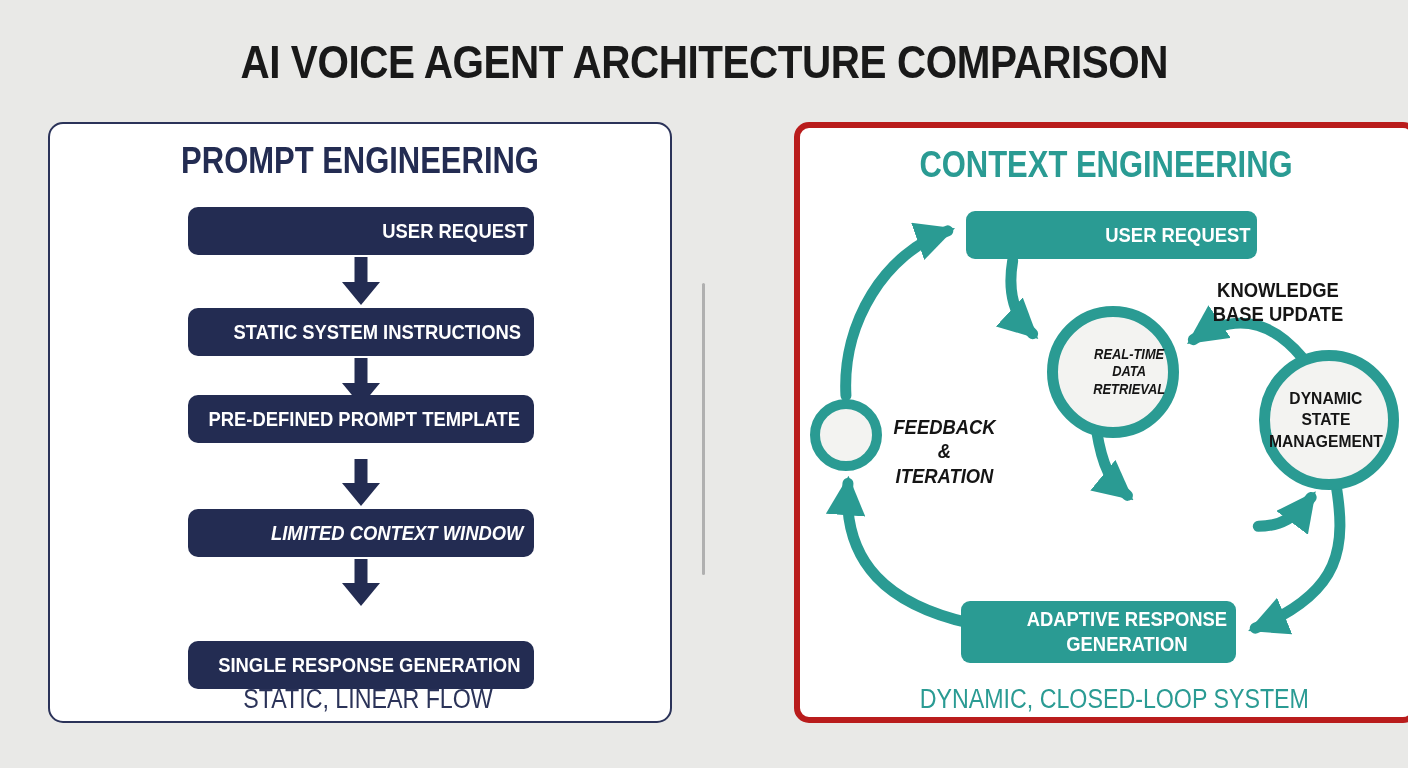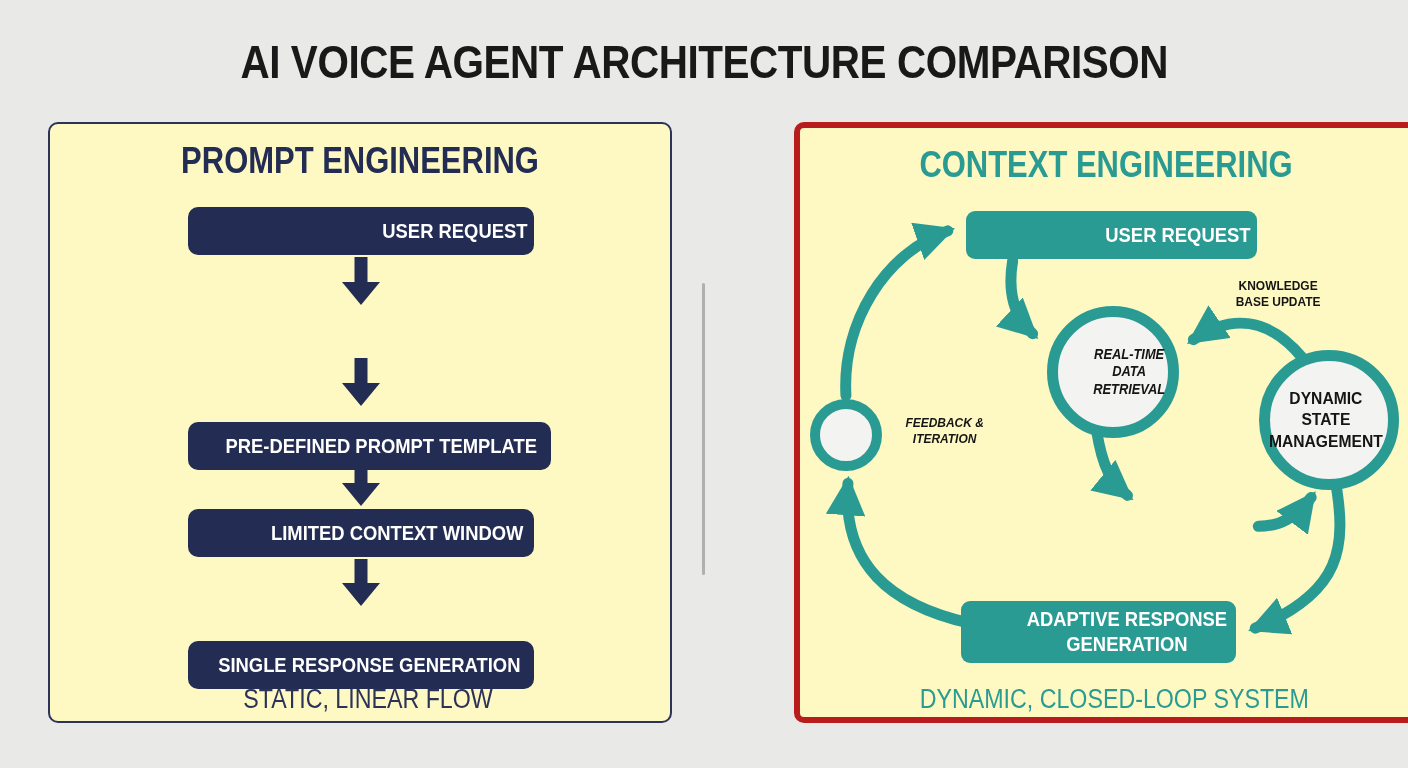"PROMPT ENGINEERING" .panel { background: #fef9c3 -> #ffffff; border-radius: 10px -> 15px }
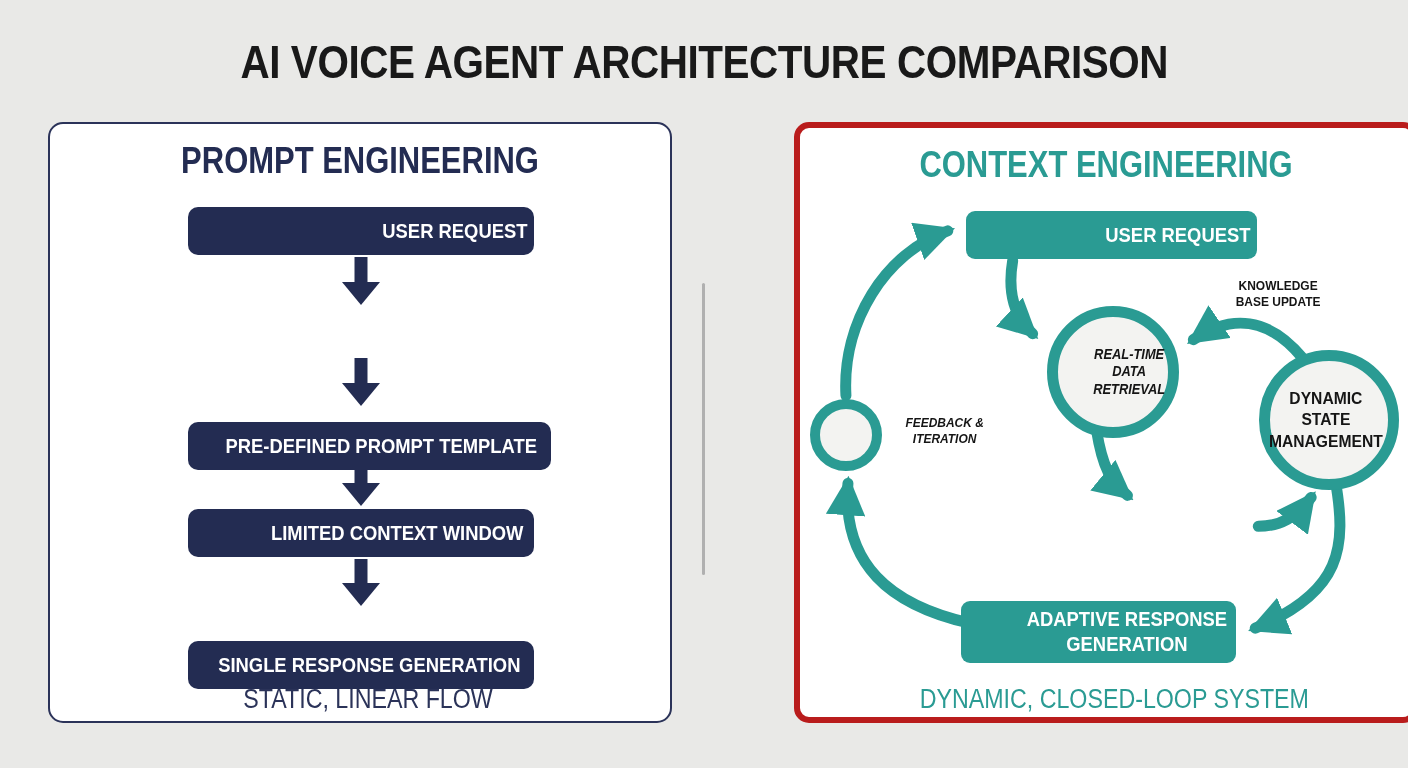"KNOWLEDGE" .black-label { font-size: 13px -> 20px }
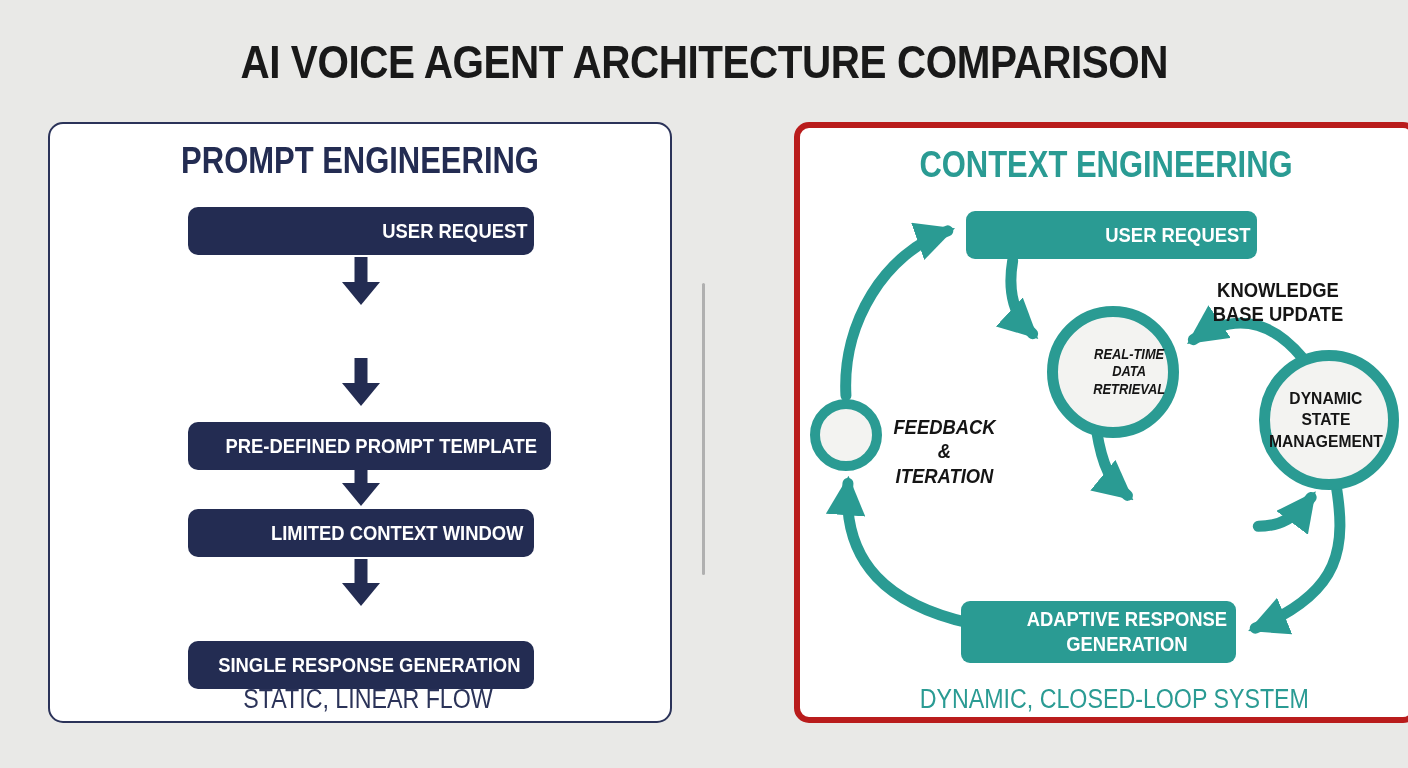"STATIC SYSTEM INSTRUCTIONS" div.flow-box { html: none -> <div> <span>STATIC SYSTEM INSTRUCTIONS</span> </div> }
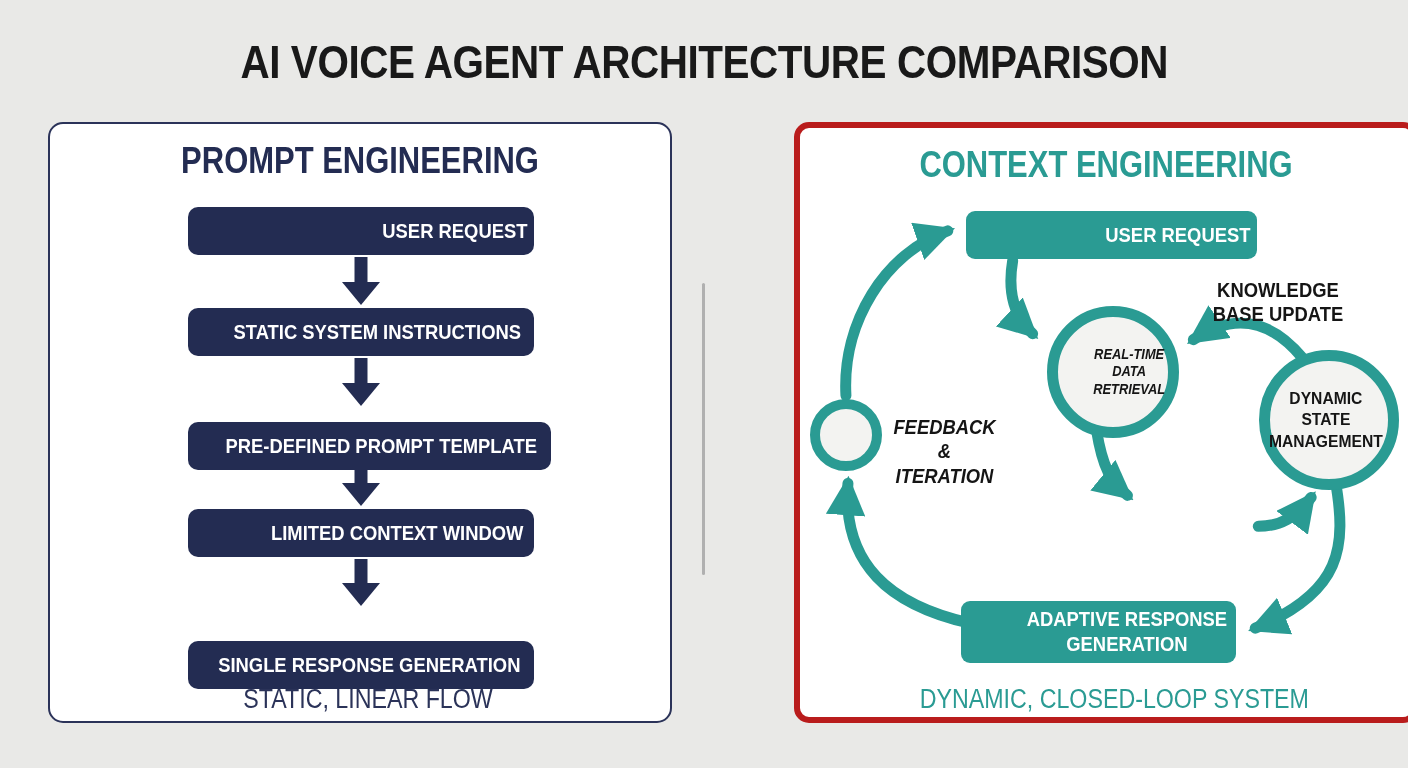"PRE-DEFINED PROMPT TEMPLATE" .fb3 { padding-left: 17px -> none; top: 298px -> 271px }
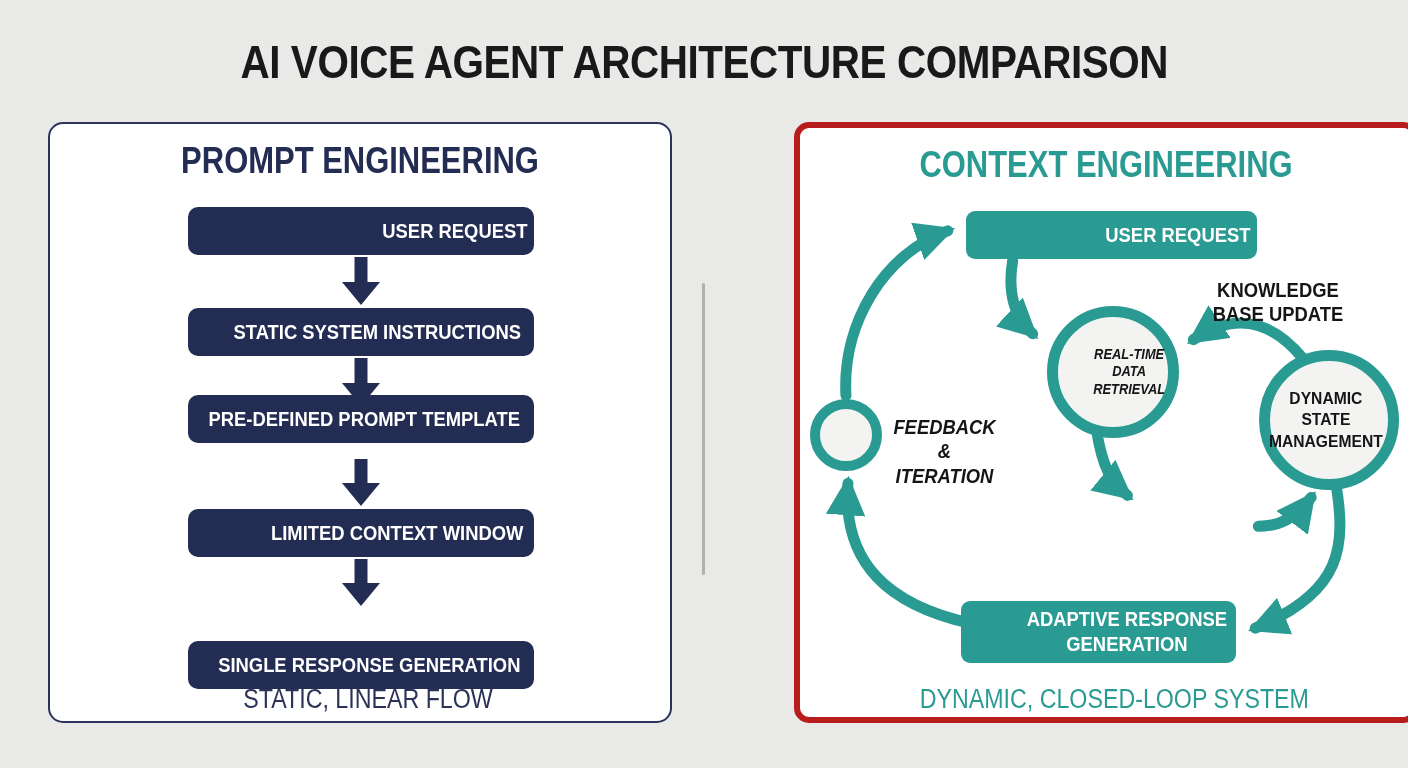"LIMITED CONTEXT WINDOW" .fb4 { font-style: none -> italic }
